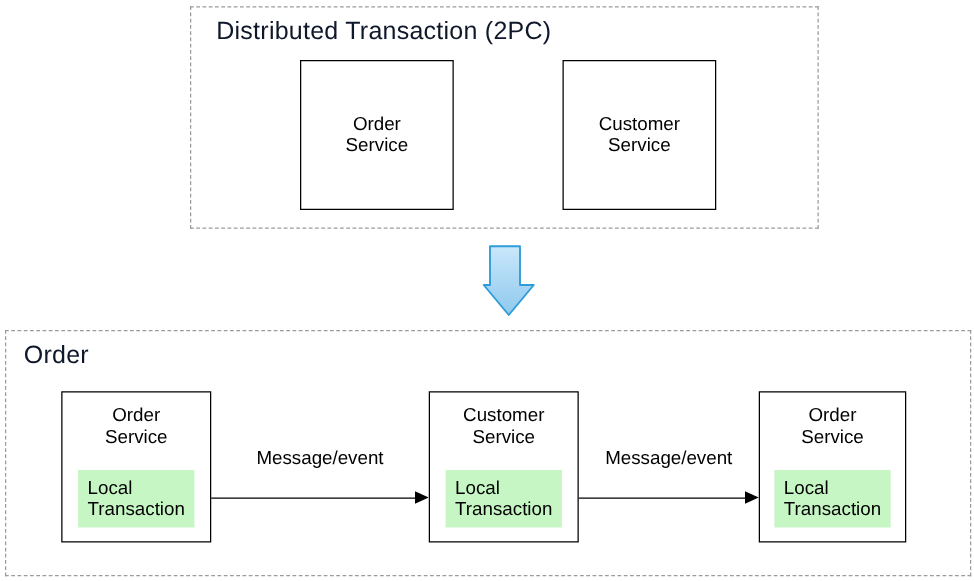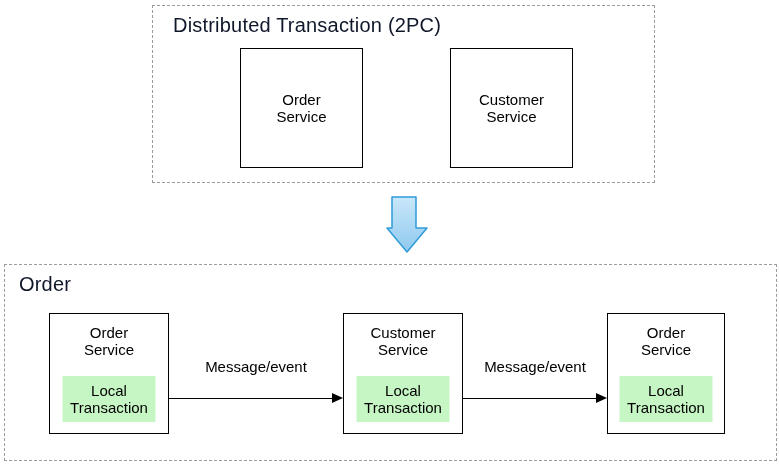"Local" .local-label { text-align: center -> none }
